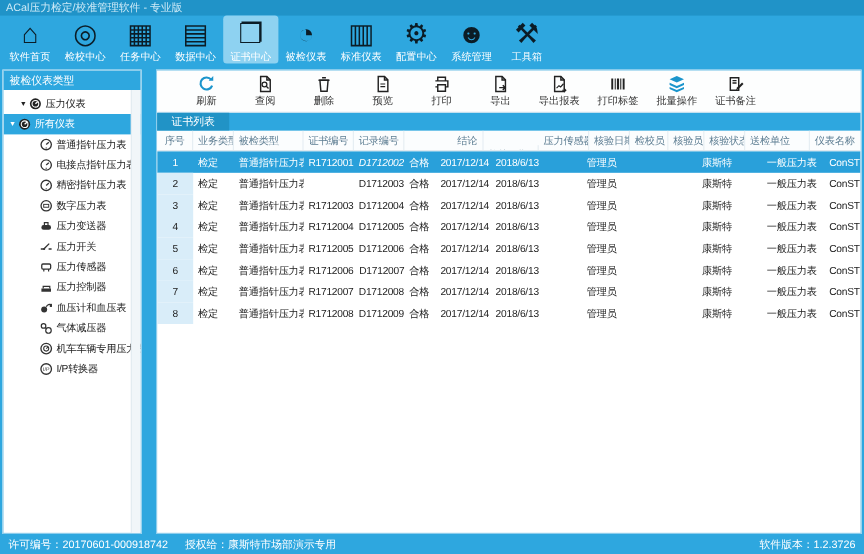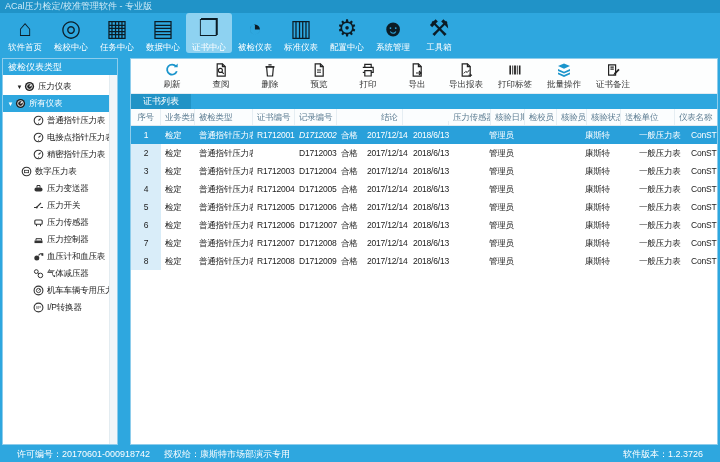"数字压力表" div.tnode { padding-left: 9px -> 21px }
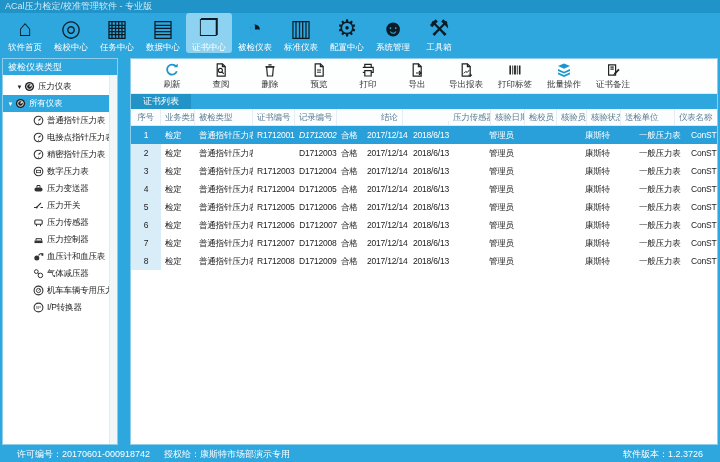"许可编号：20170601-000918742 授权给：康斯特市场部演示专用" .statusbar { padding: 0 17px -> 0 7px }
